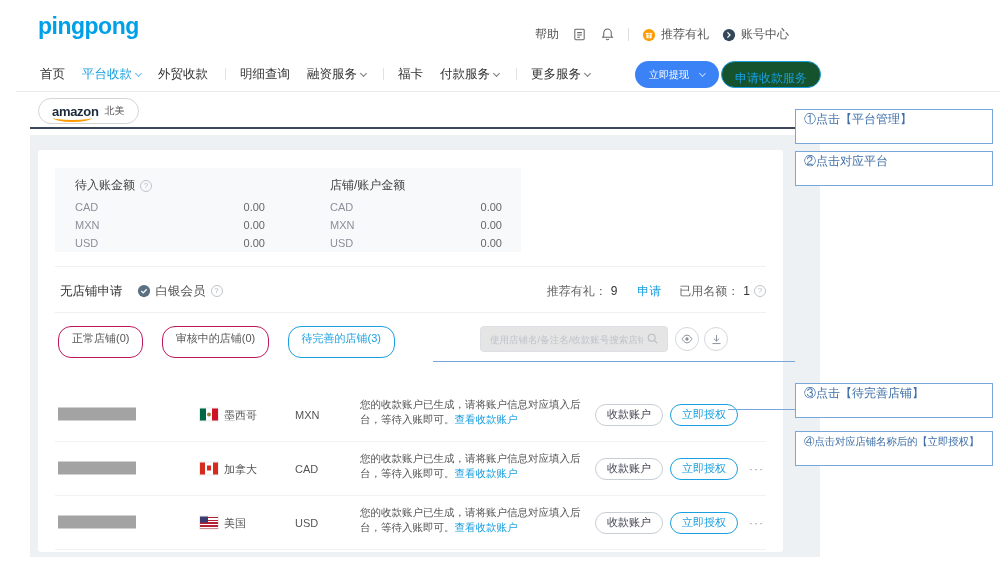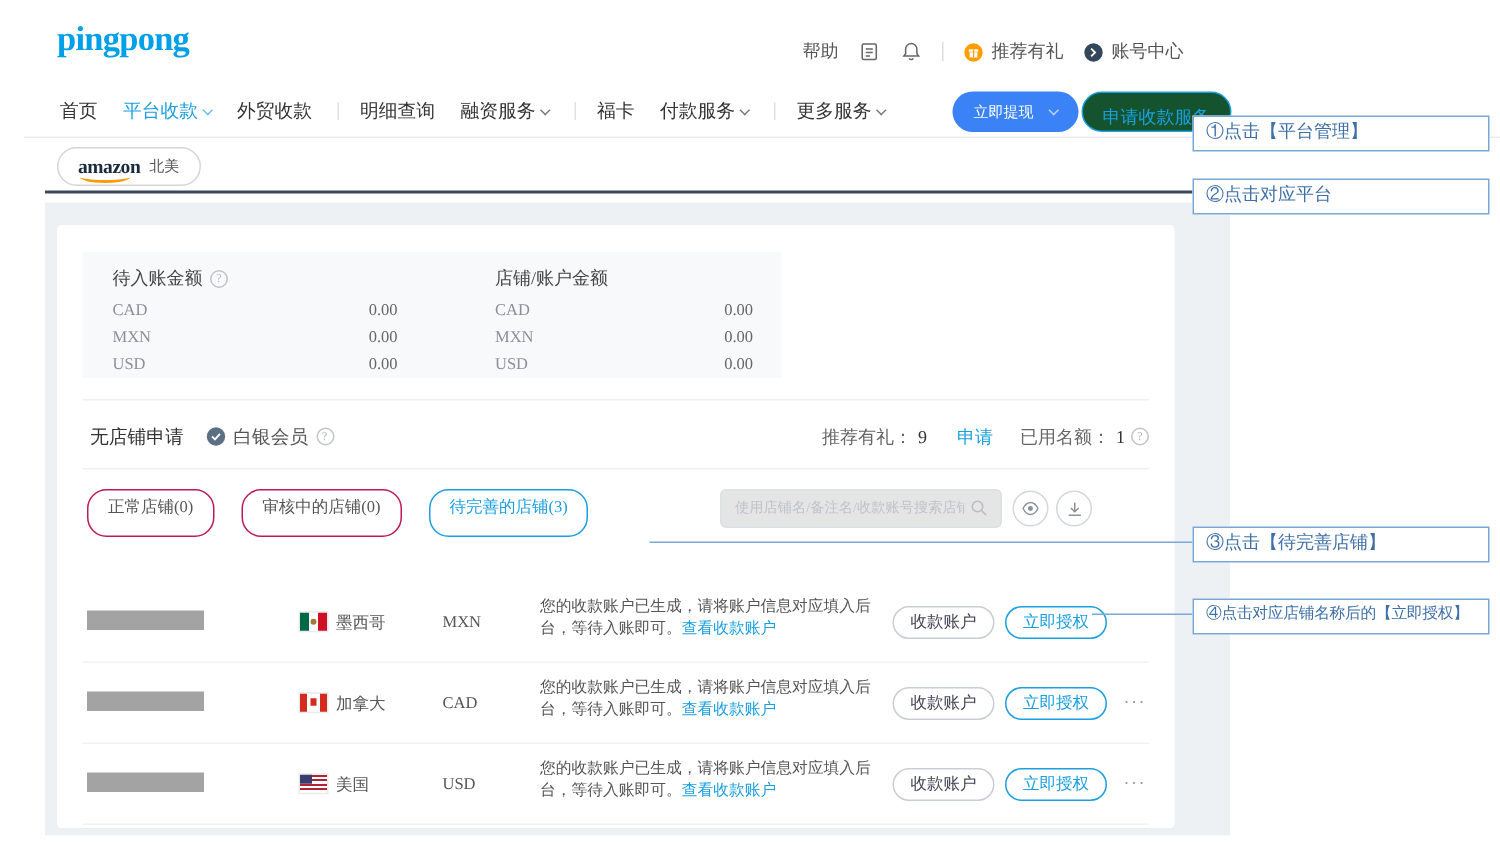"pingpong" .page { font-family: Liberation Serif, serif -> Liberation Sans, sans-serif }
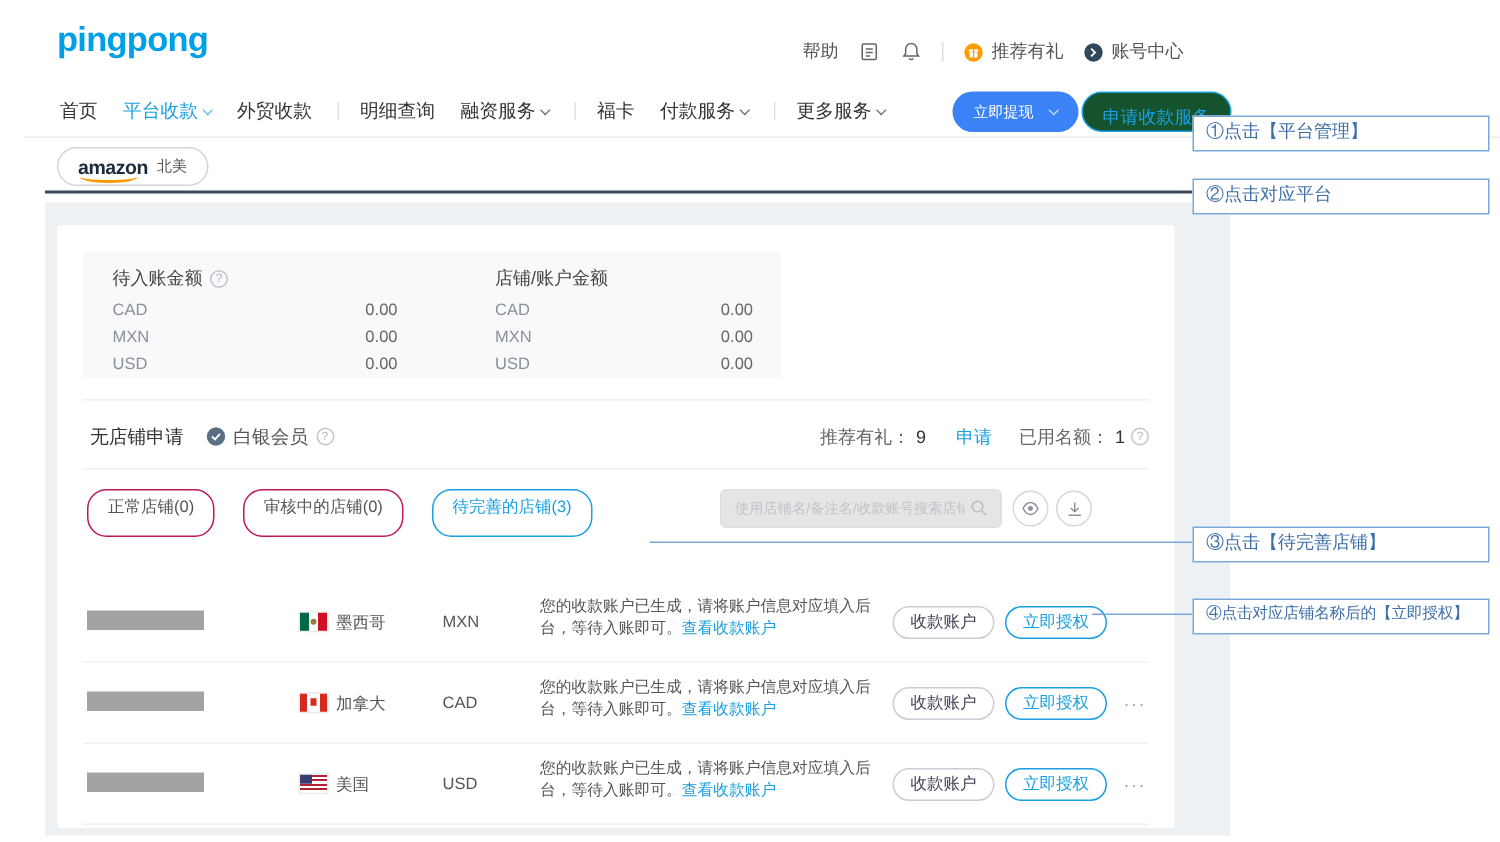"①点击【平台管理】" .ann { height: 24px -> 35px; margin-top: none -> 32px }
